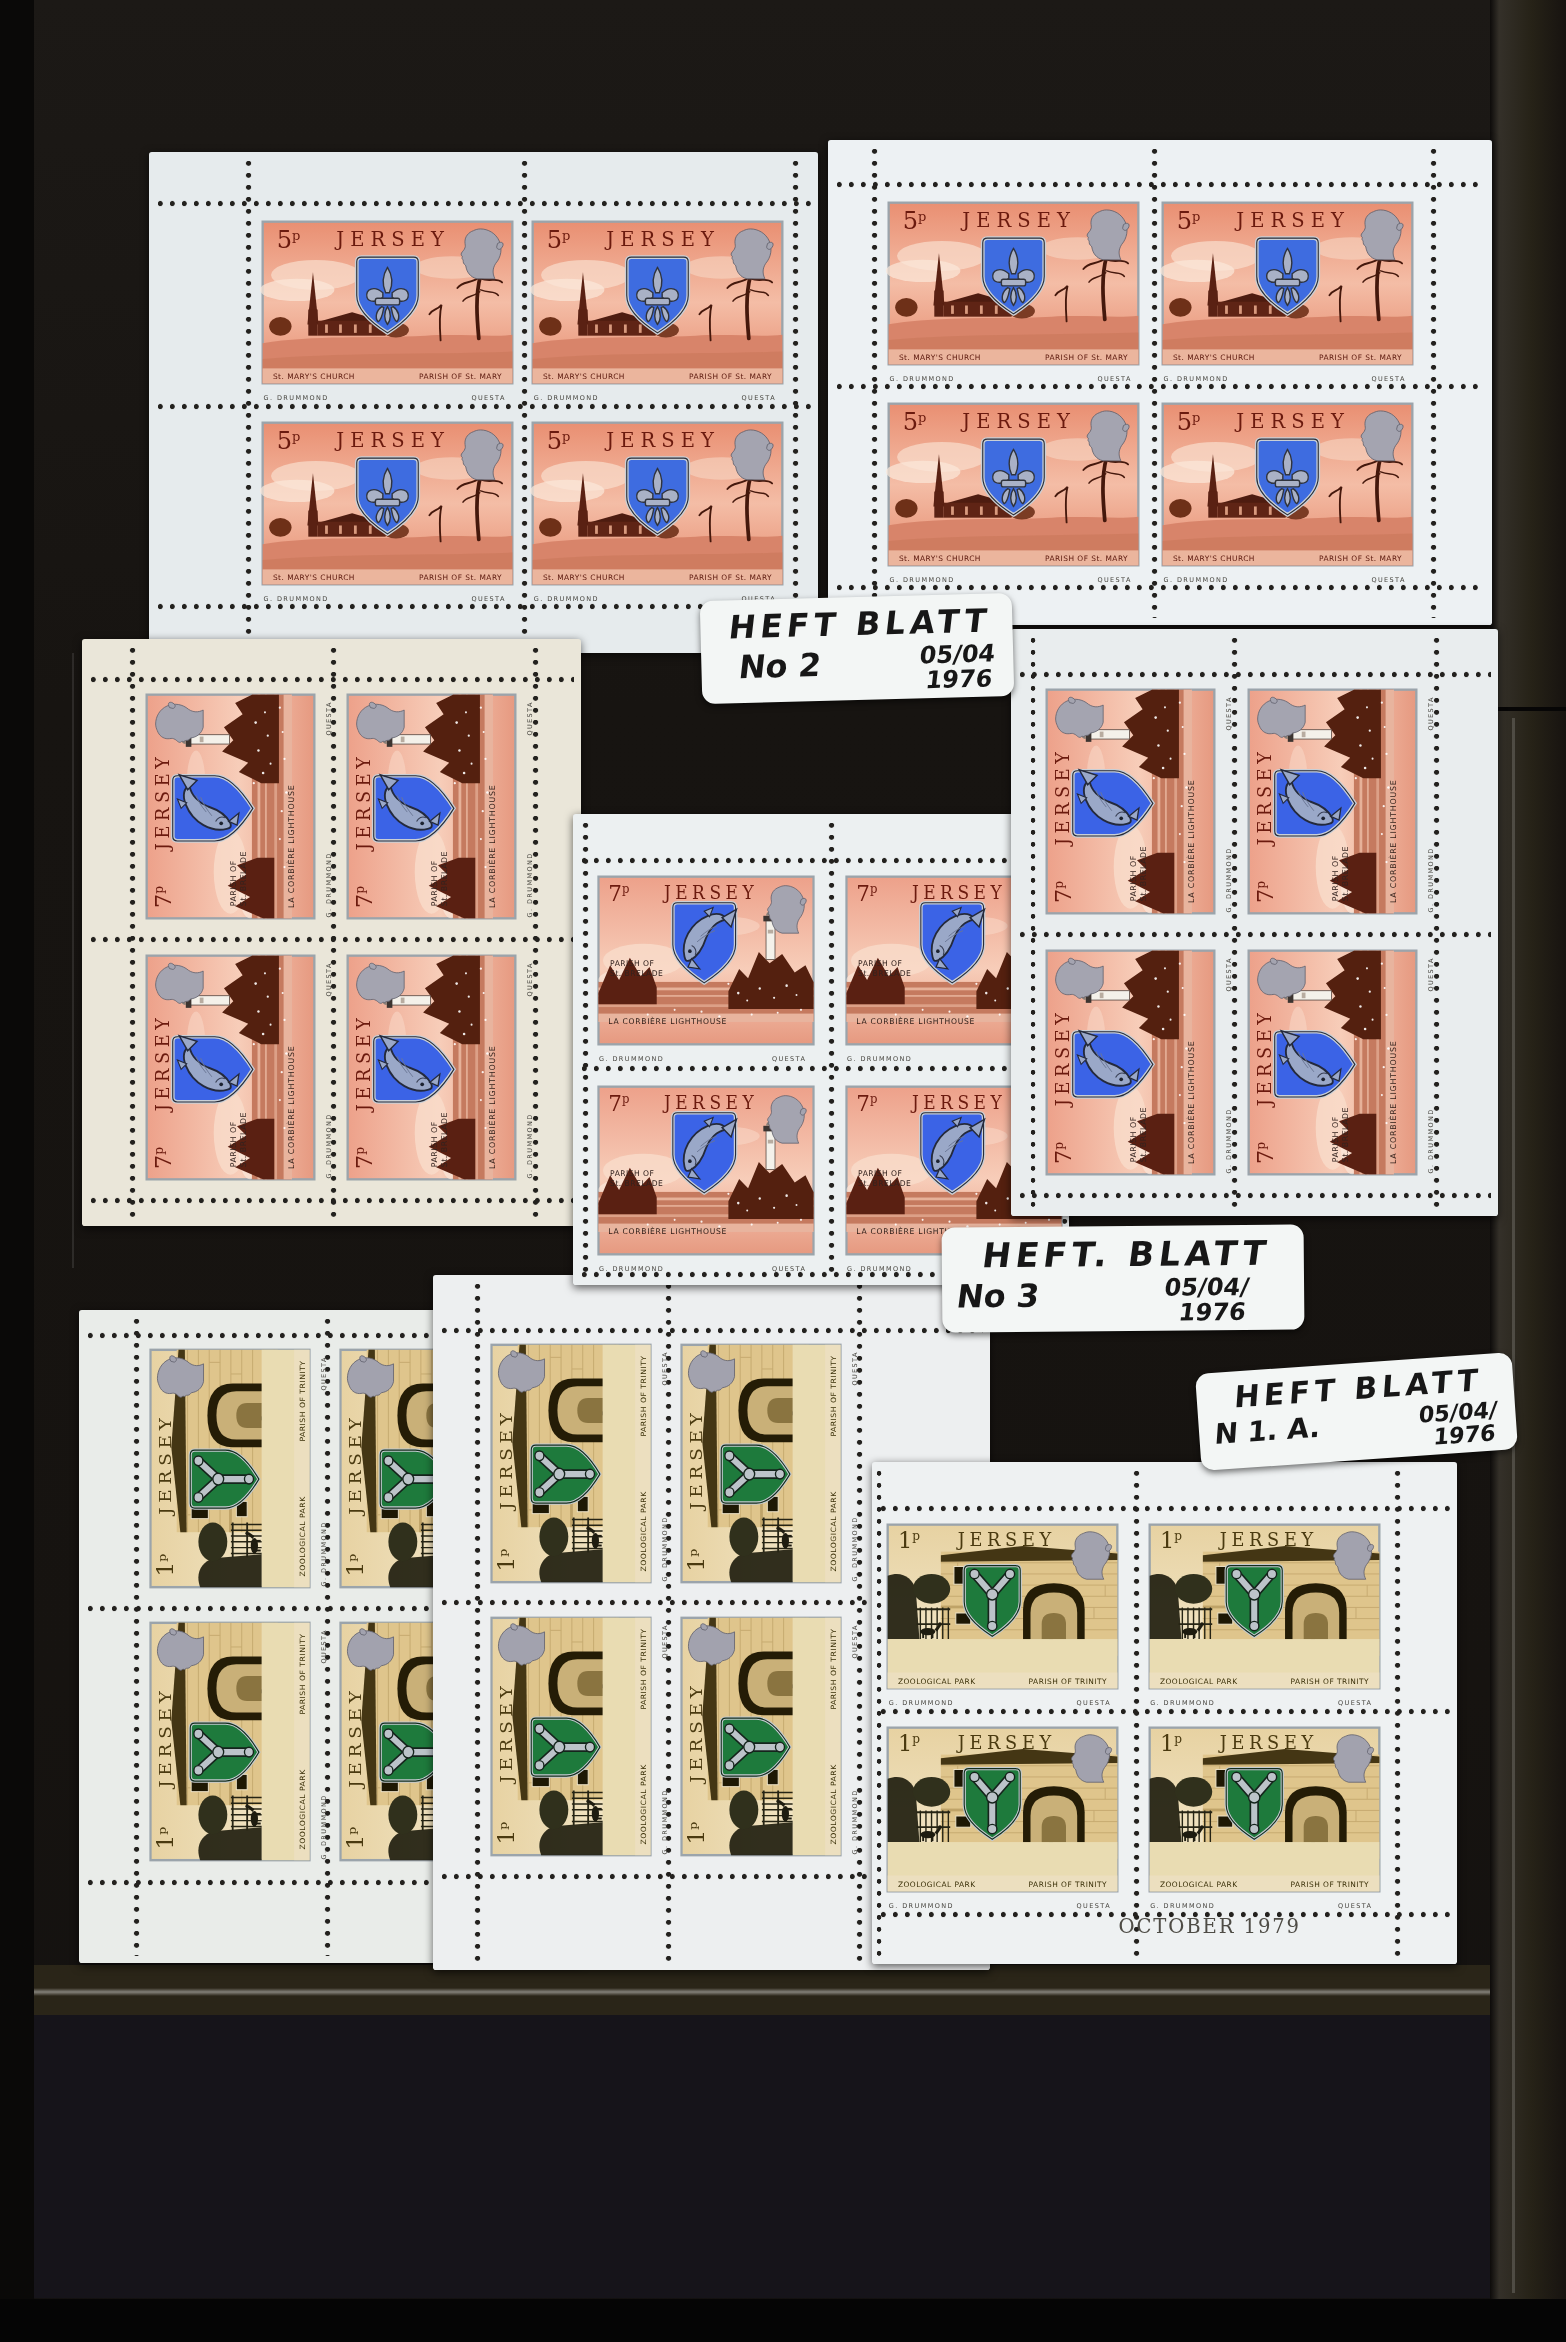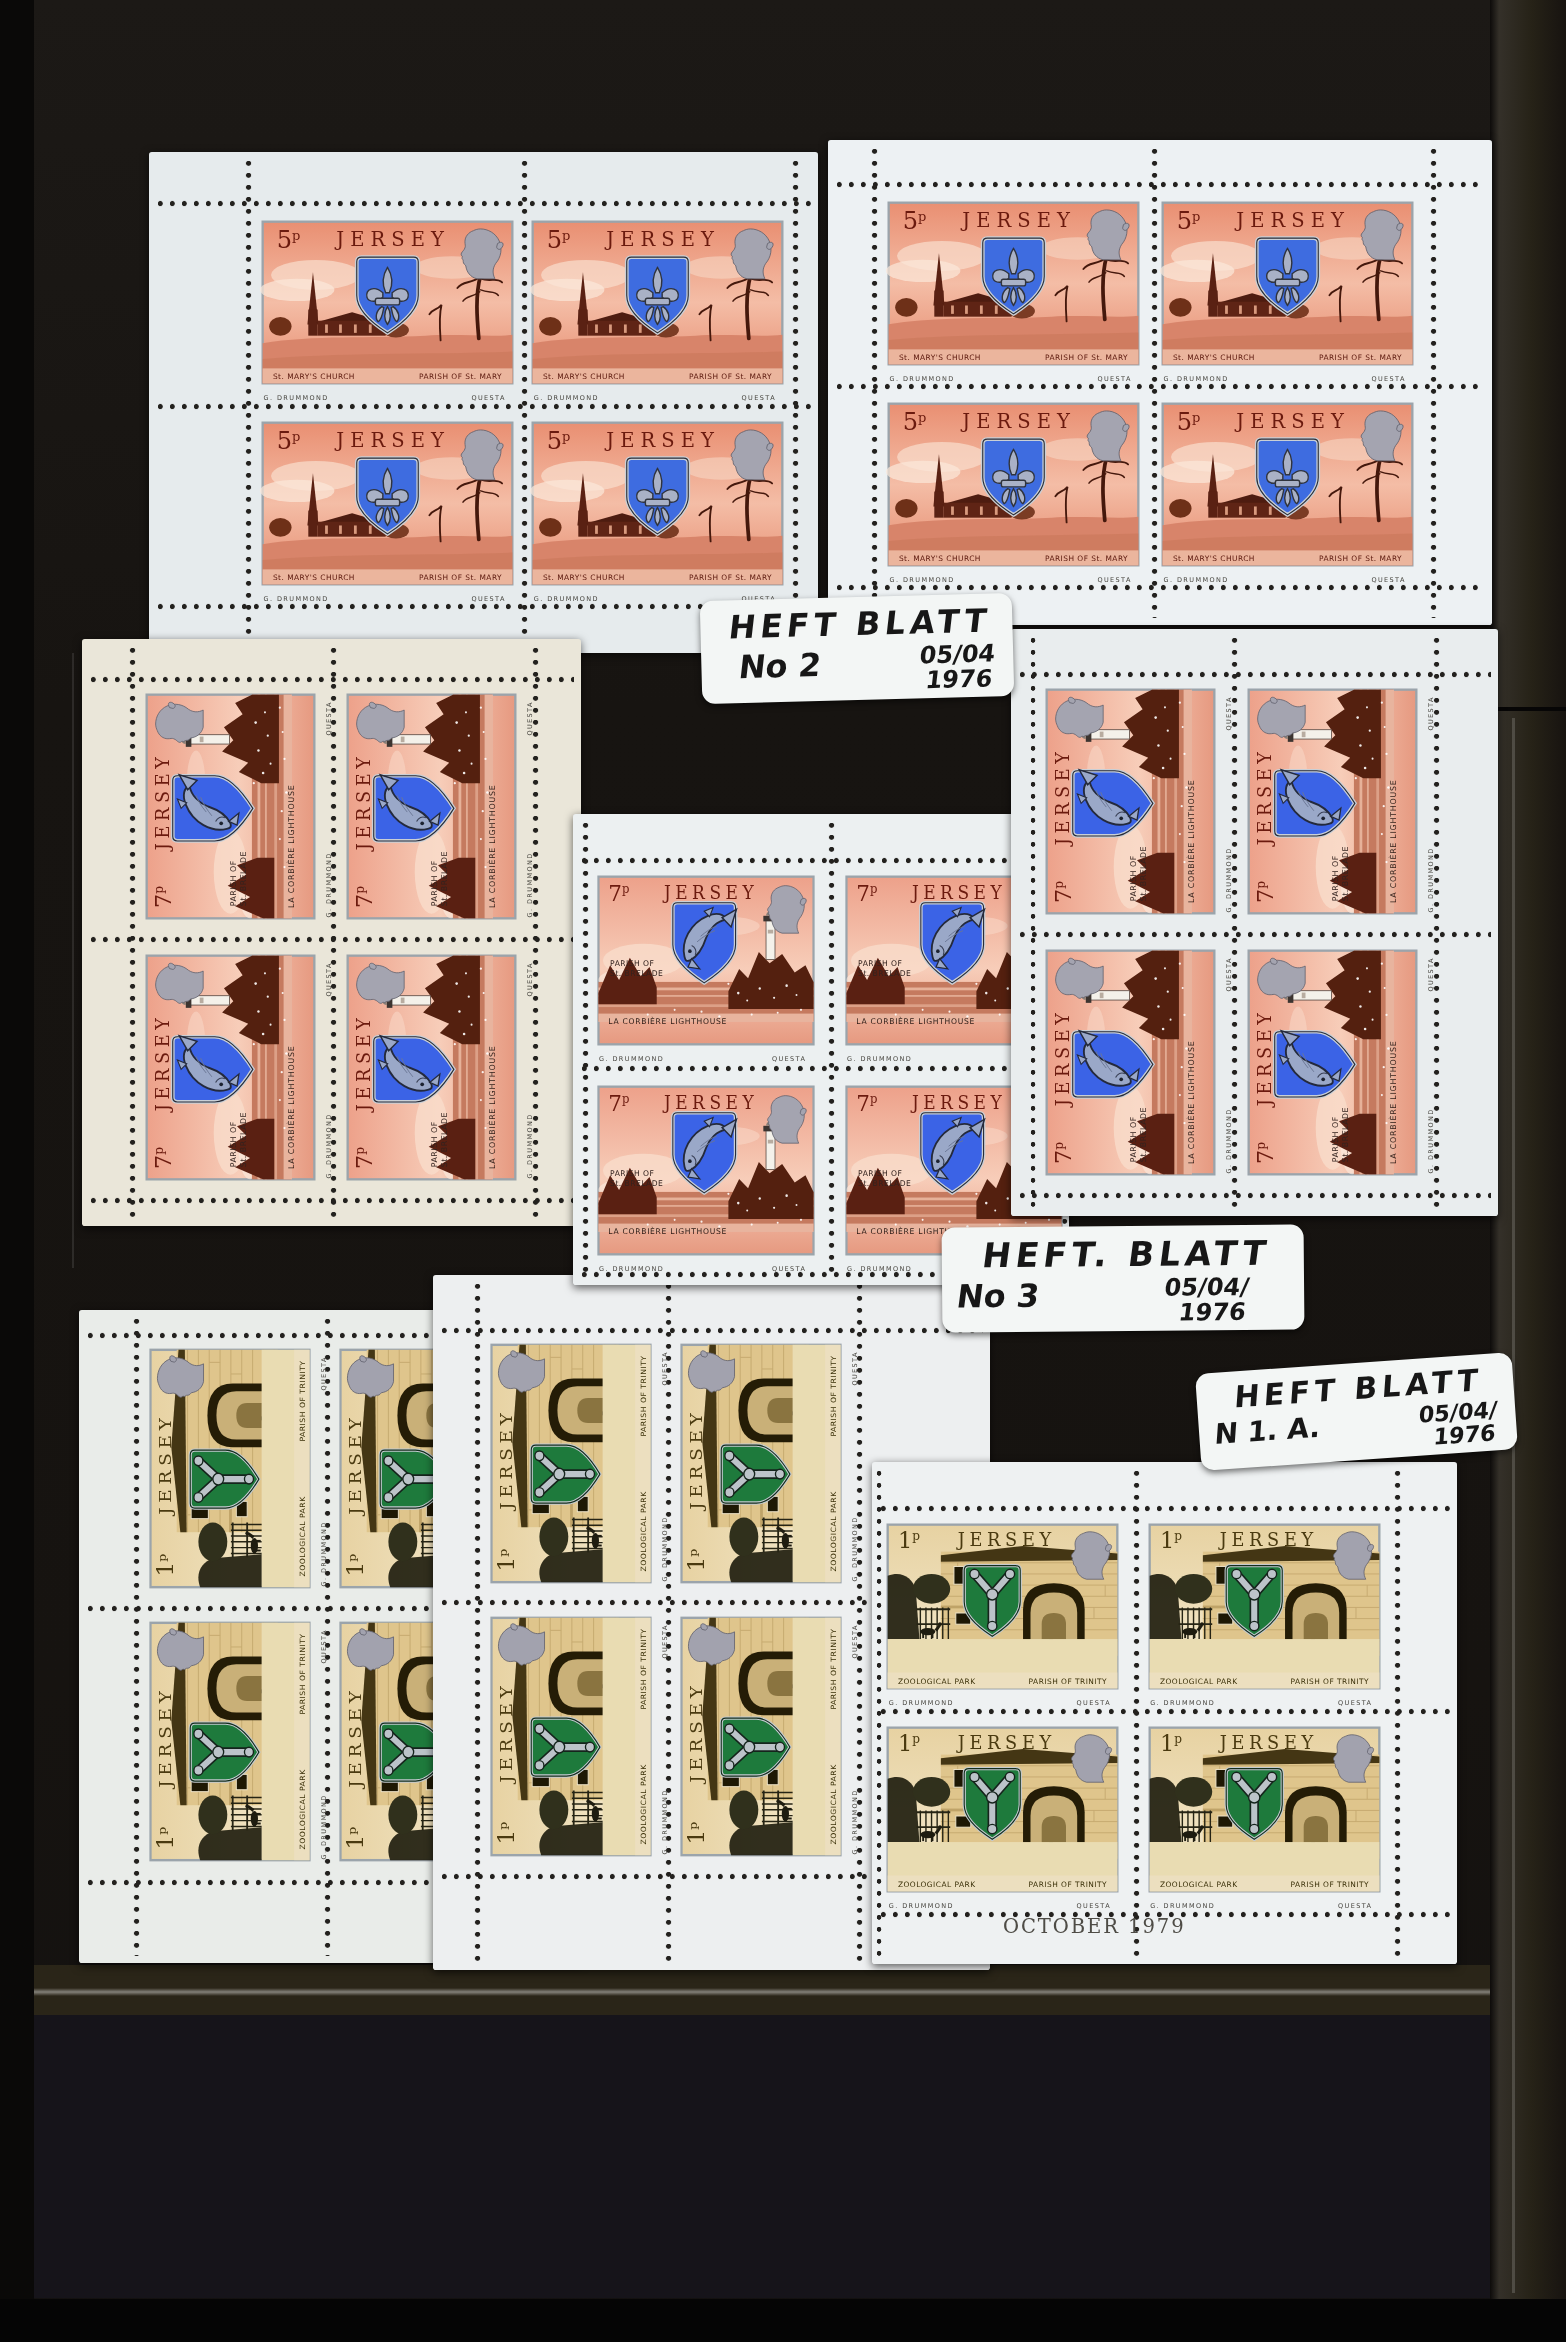"OCTOBER 1979" .imprint { text-align: left -> right }
